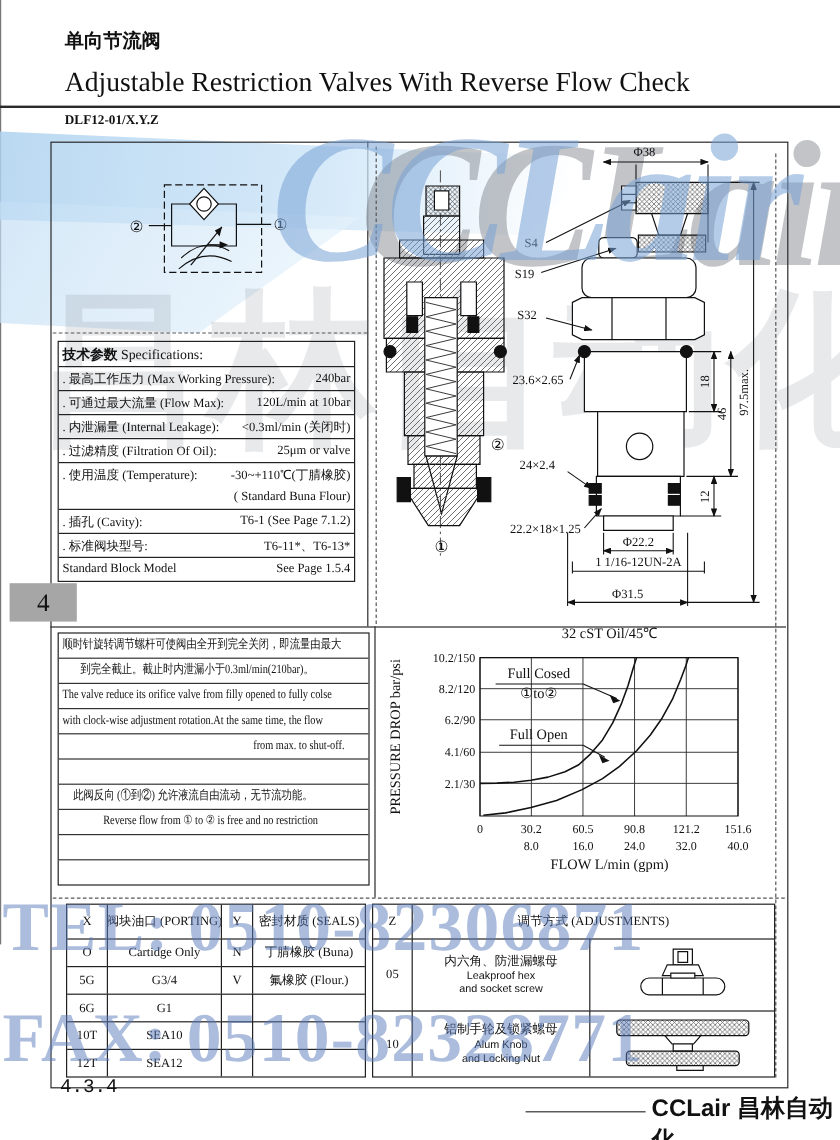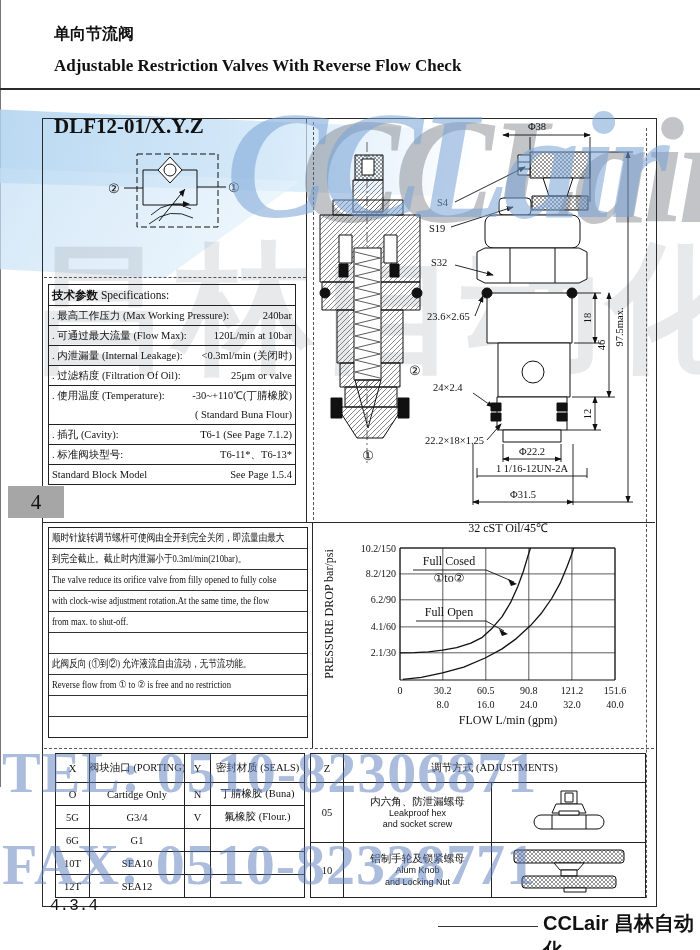"Adjustable Restriction Valves With" .hdr-en { font-size: 17px -> 23px; font-weight: 700 -> 400 }
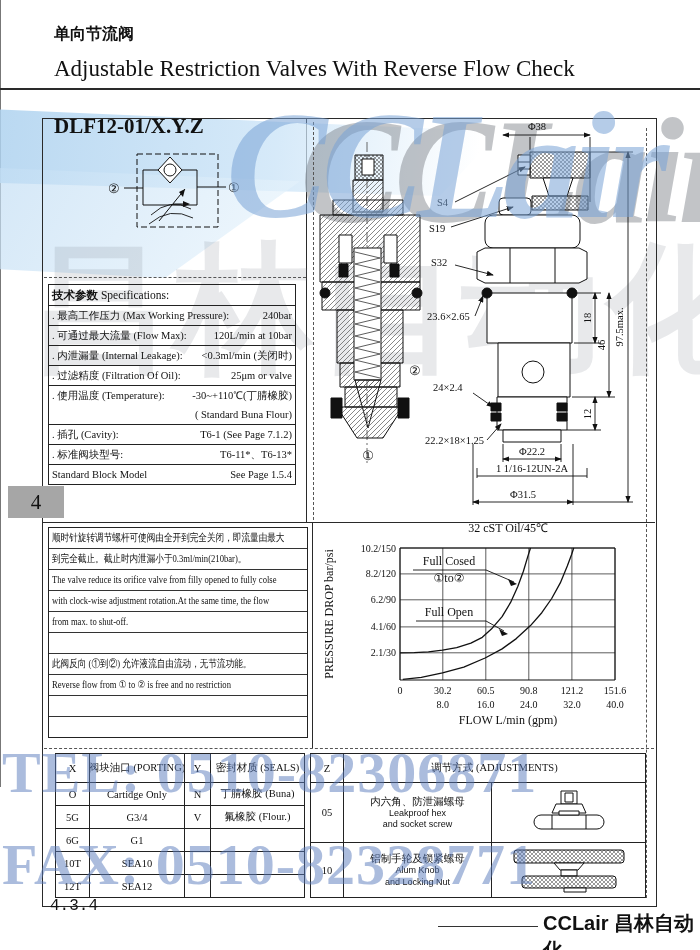"DLF12-01/X.Y.Z" .hdr-model { font-size: 21px -> 11px; margin-top: 20px -> none }
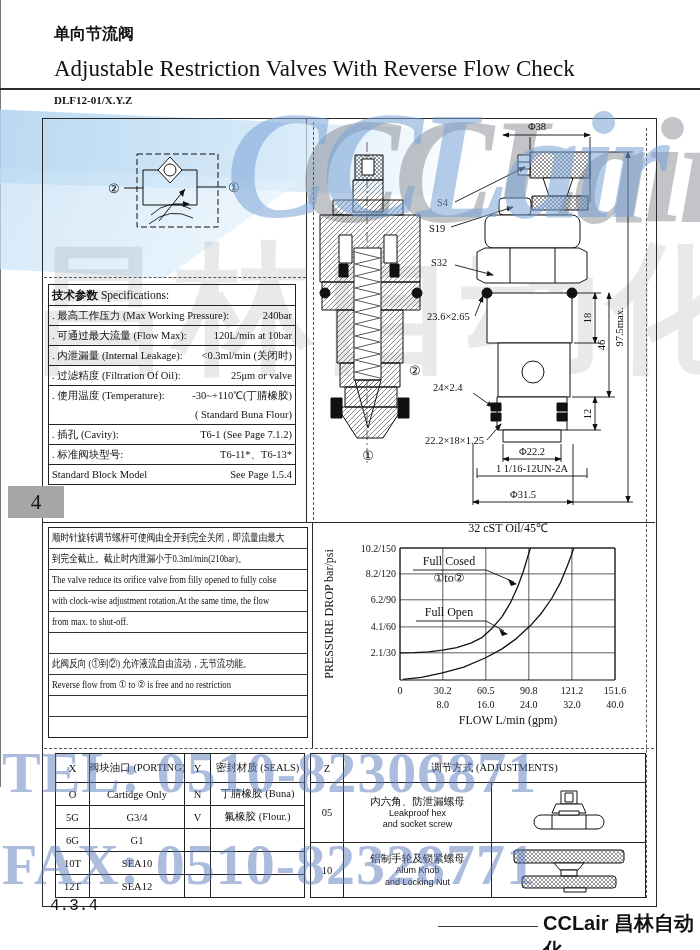"顺时针旋转调节螺杆可使阀由全开到完全关闭，即流量由最大" .desc-row { text-align: none -> right }
